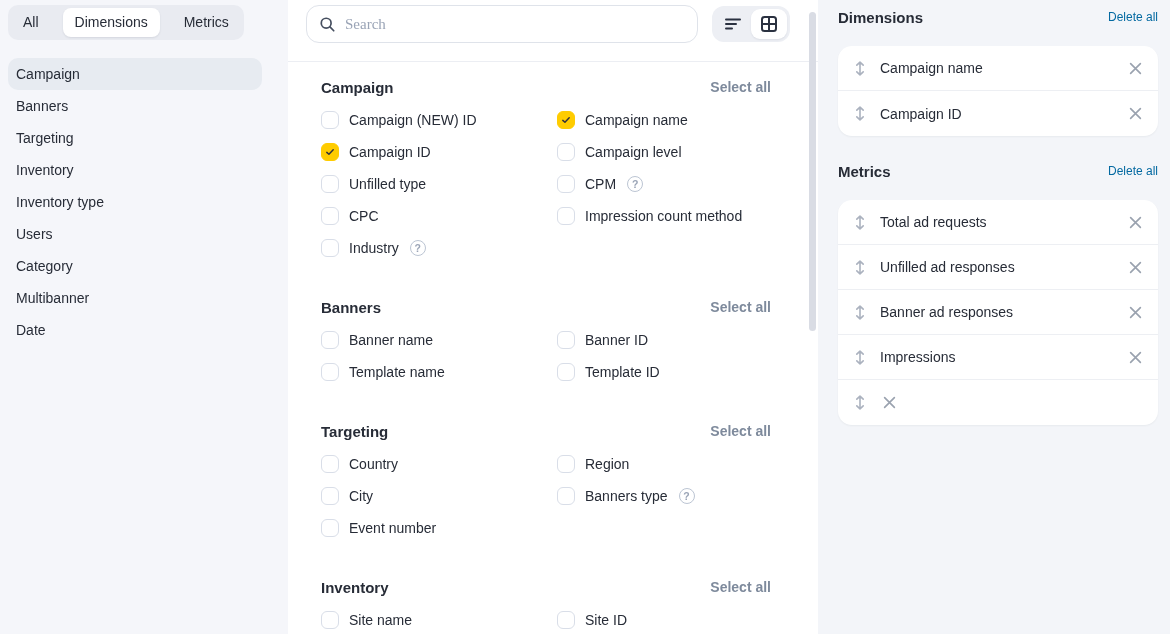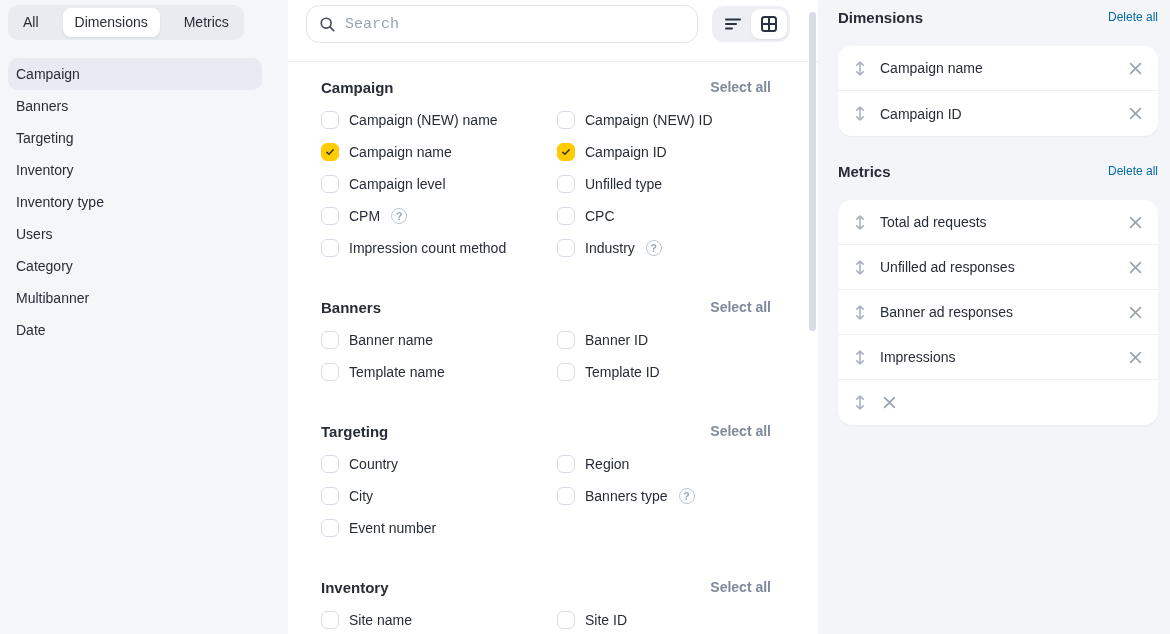"Search" .search input { font-family: Liberation Mono, monospace -> Liberation Serif, serif }
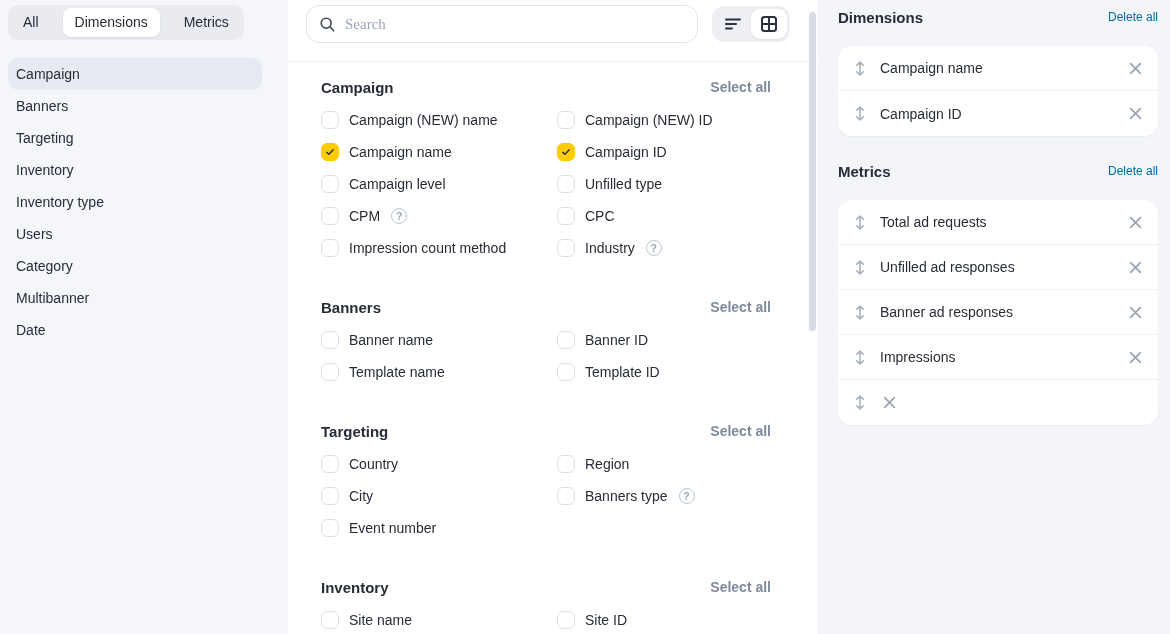"Campaign (NEW) name" label.cb-row { html: <label> <span></span> <span>Campaign (NEW) name</span> </label> -> none }
